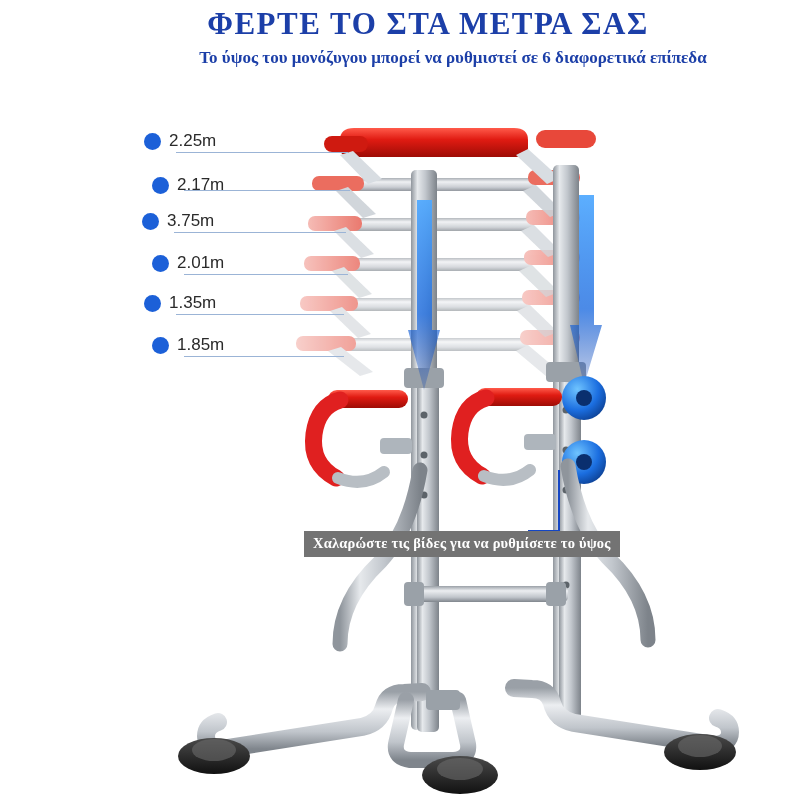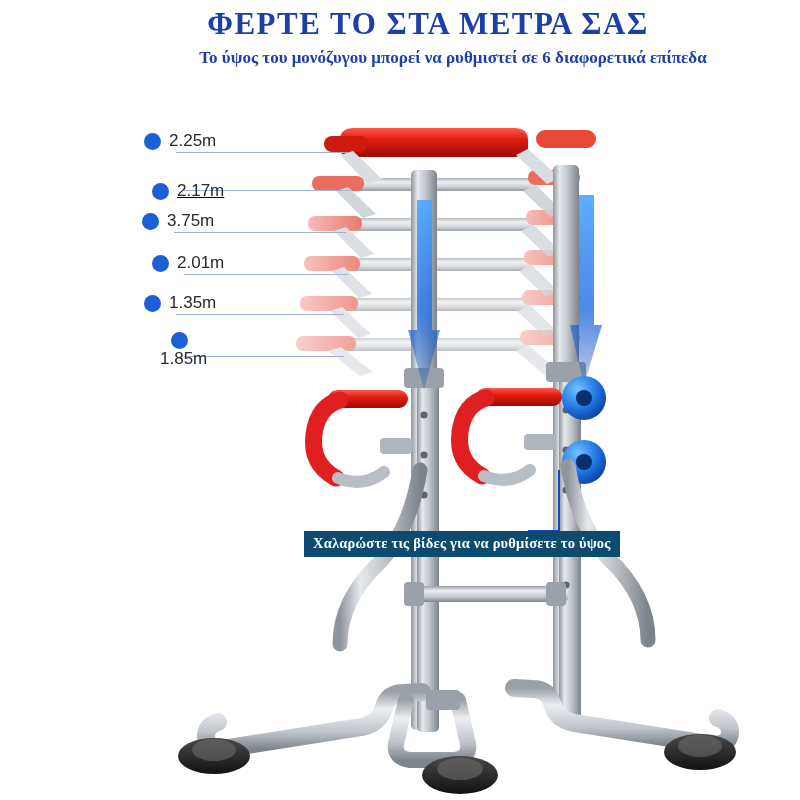"2.17m" div.label-row { text-decoration: underline -> none; top: 178px -> 172px }
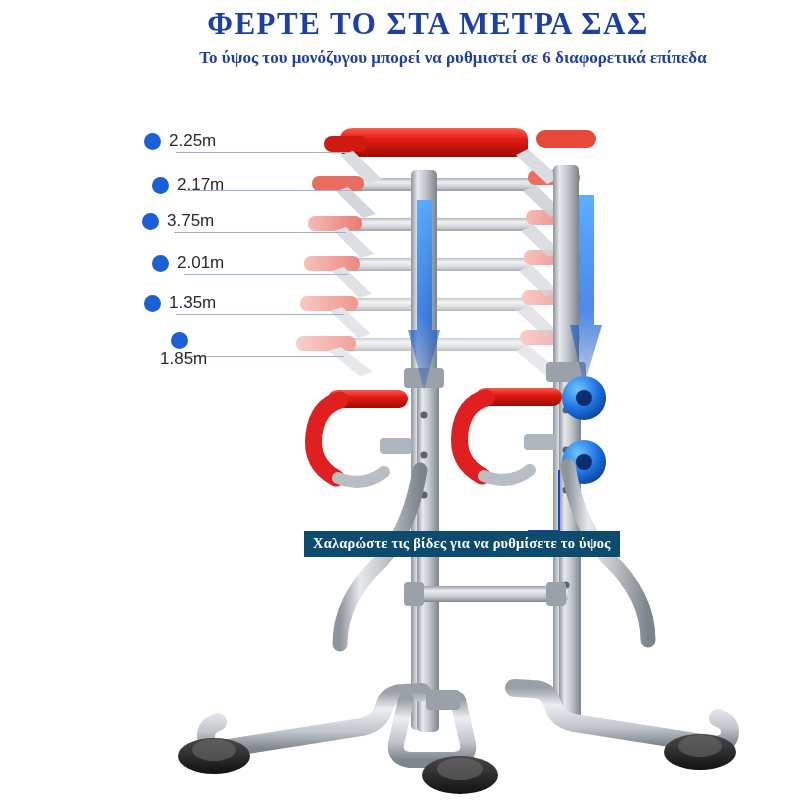"1.85m" div.label-row { flex-direction: column -> none }
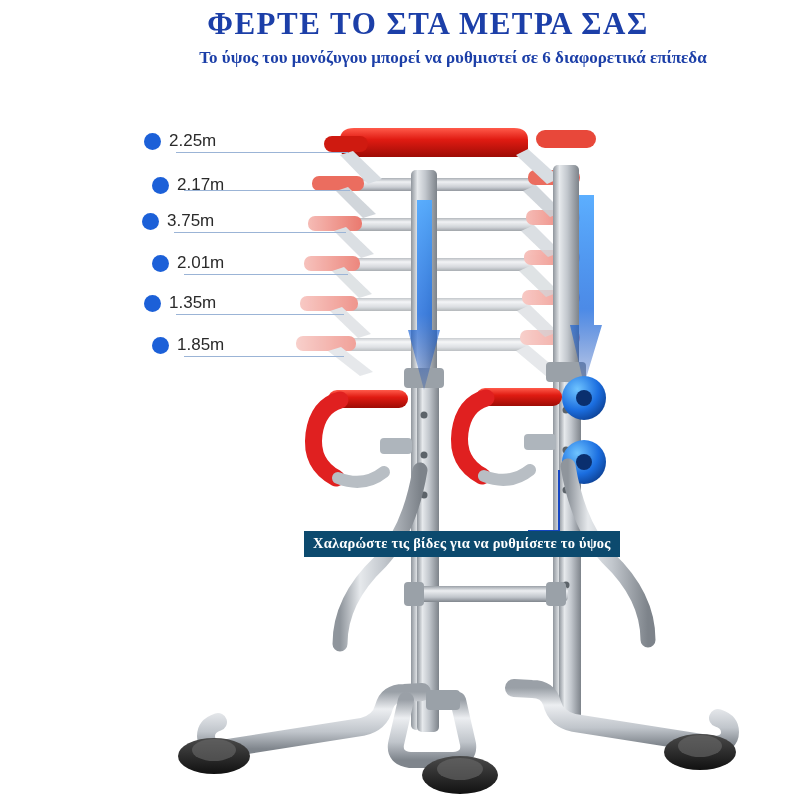"Χαλαρώστε τις βίδες για να" .callout { background: #0c4a6e -> #737373 }
